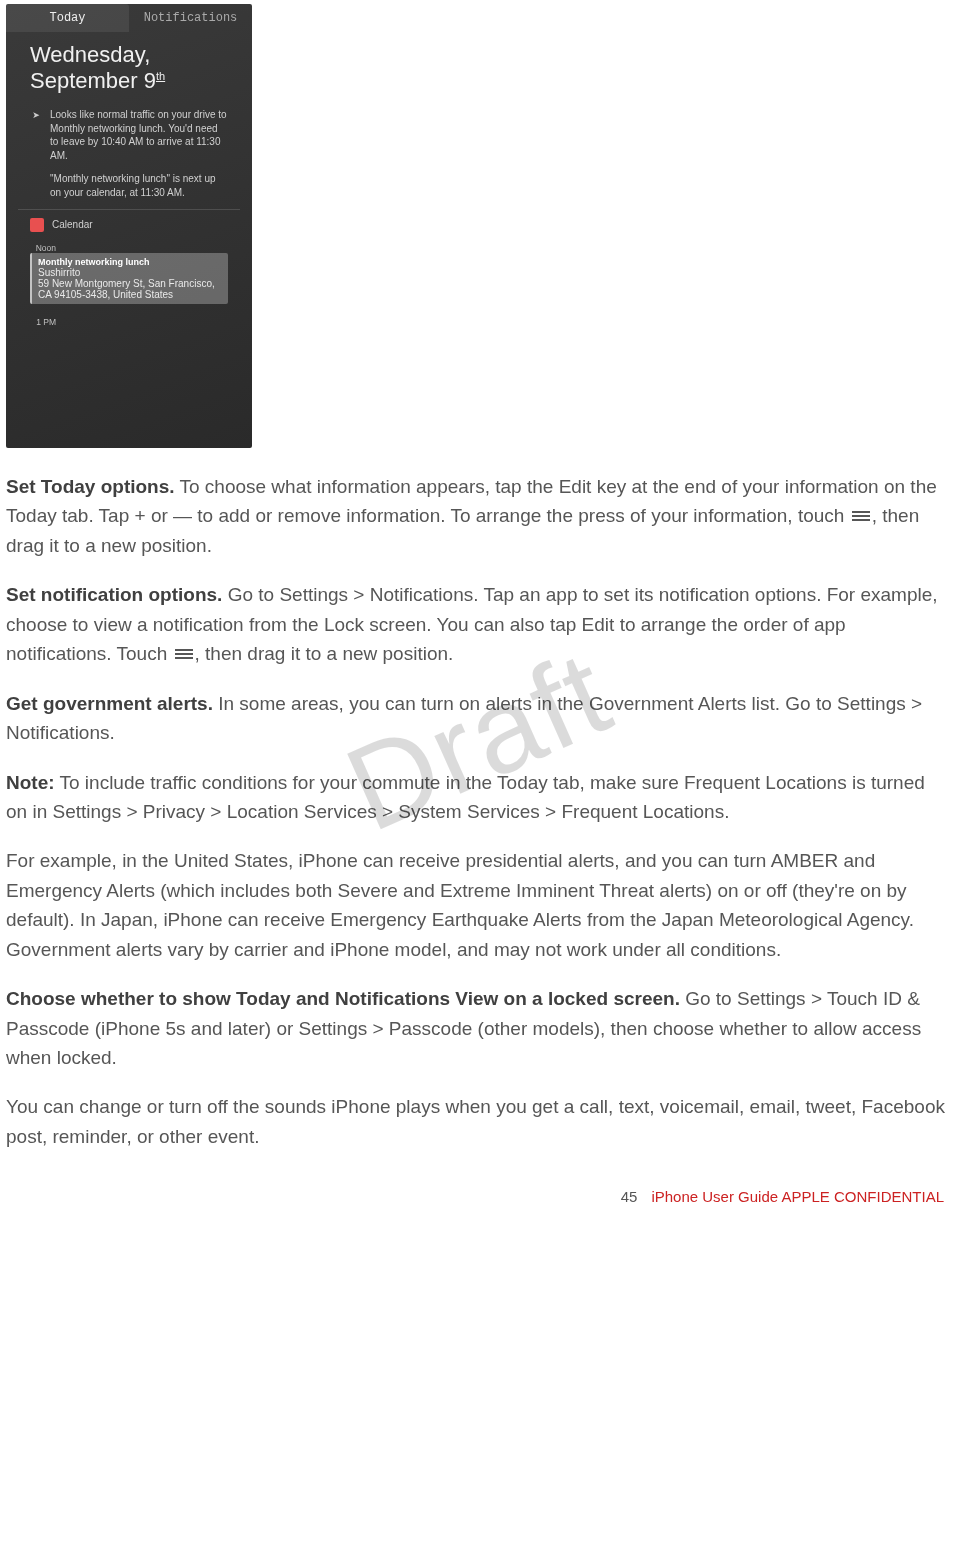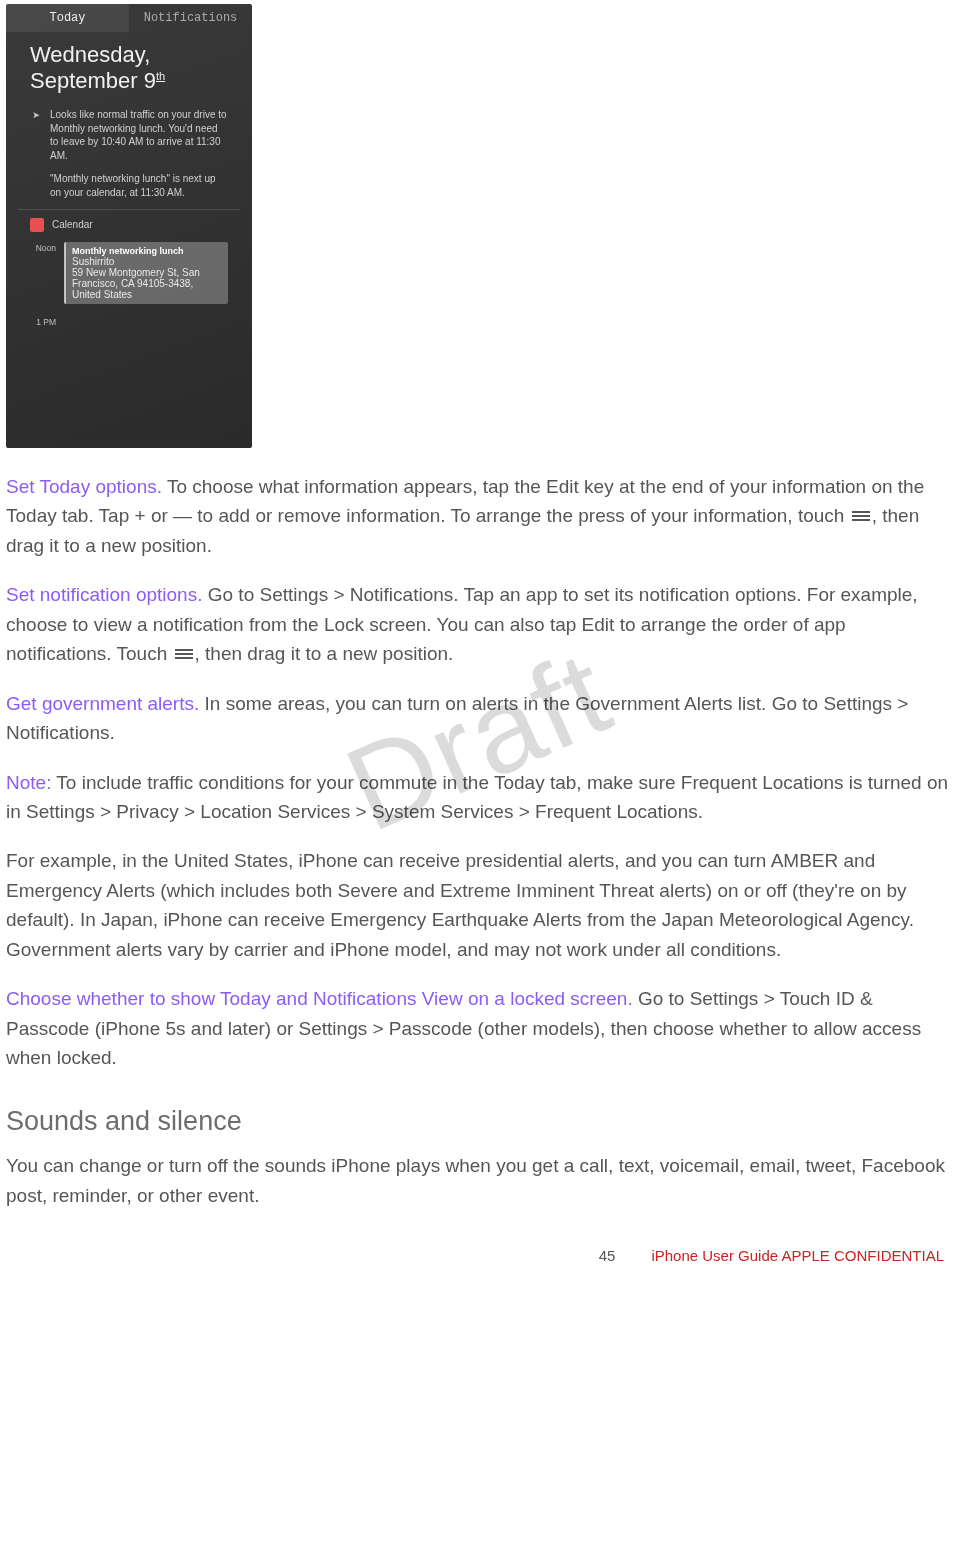"Noon" .noon-row { flex-direction: none -> column; gap: 8px -> none }
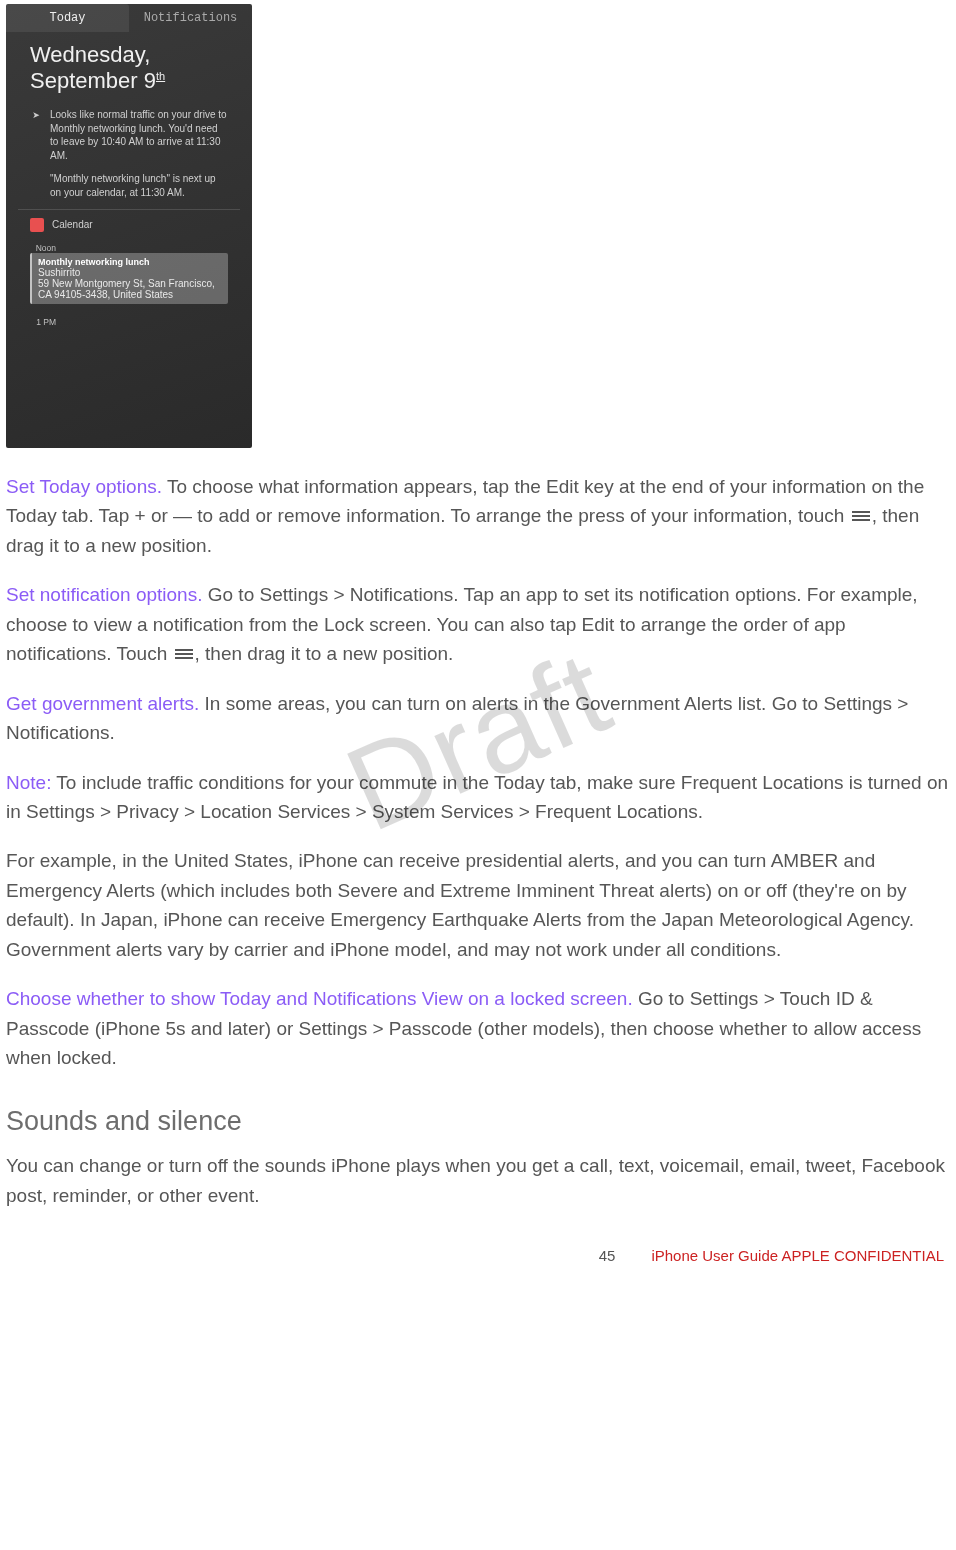"Set Today options." .bold { color: #8b5cf6 -> #404040; font-weight: 400 -> 700 }
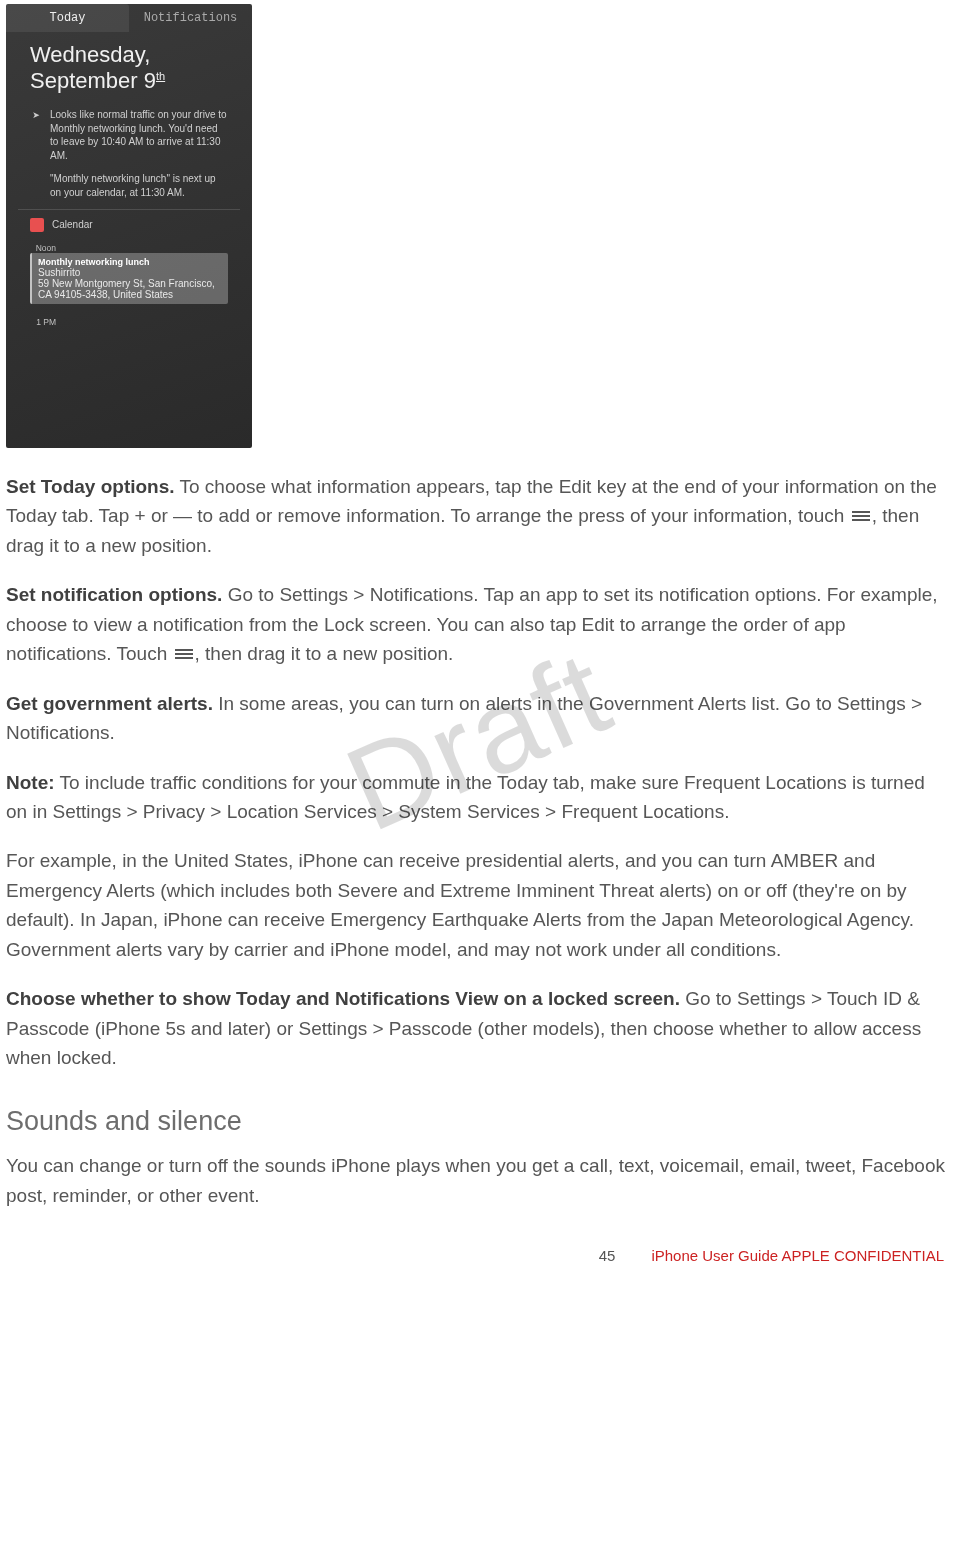"Sounds and silence" h2.section { html: <h2>Sounds and silence</h2> -> none }
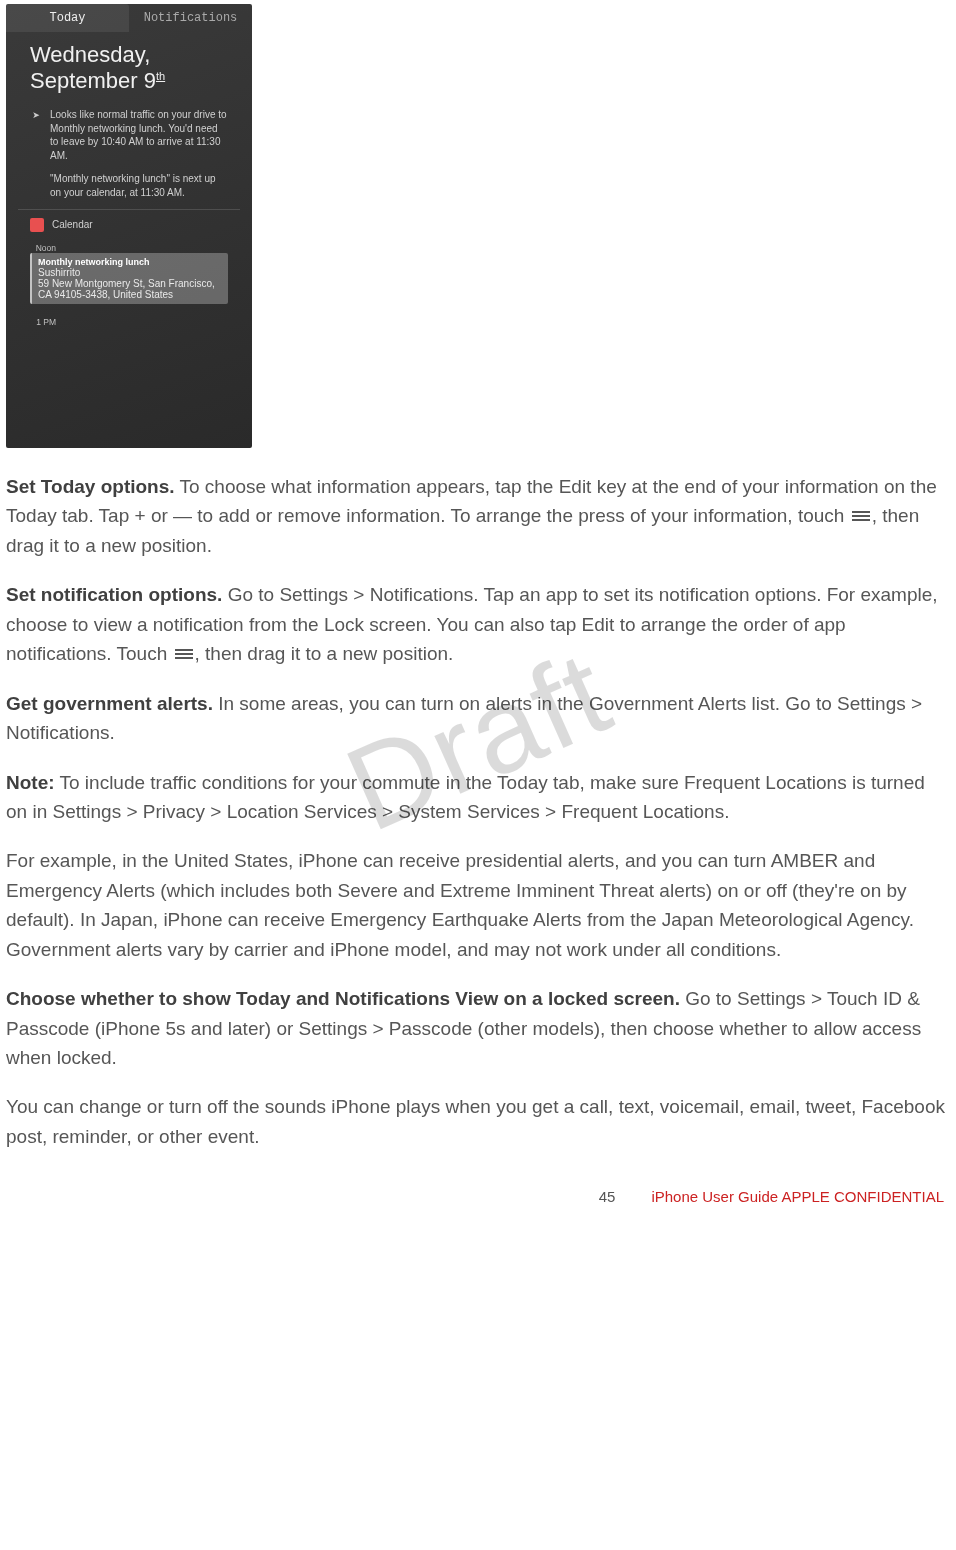"45" .footer .pnum { margin-right: 36px -> 14px }
